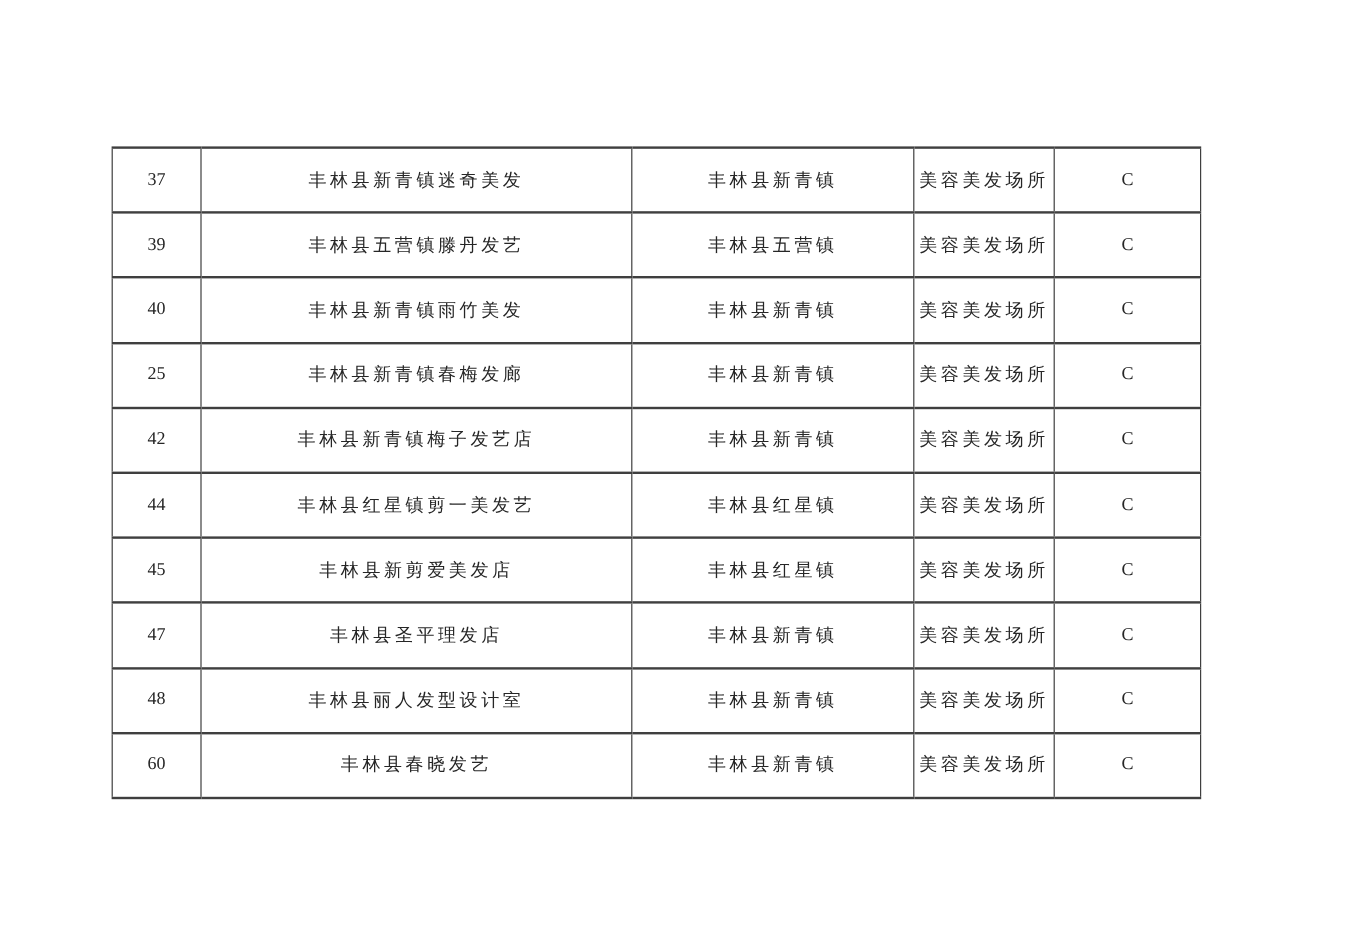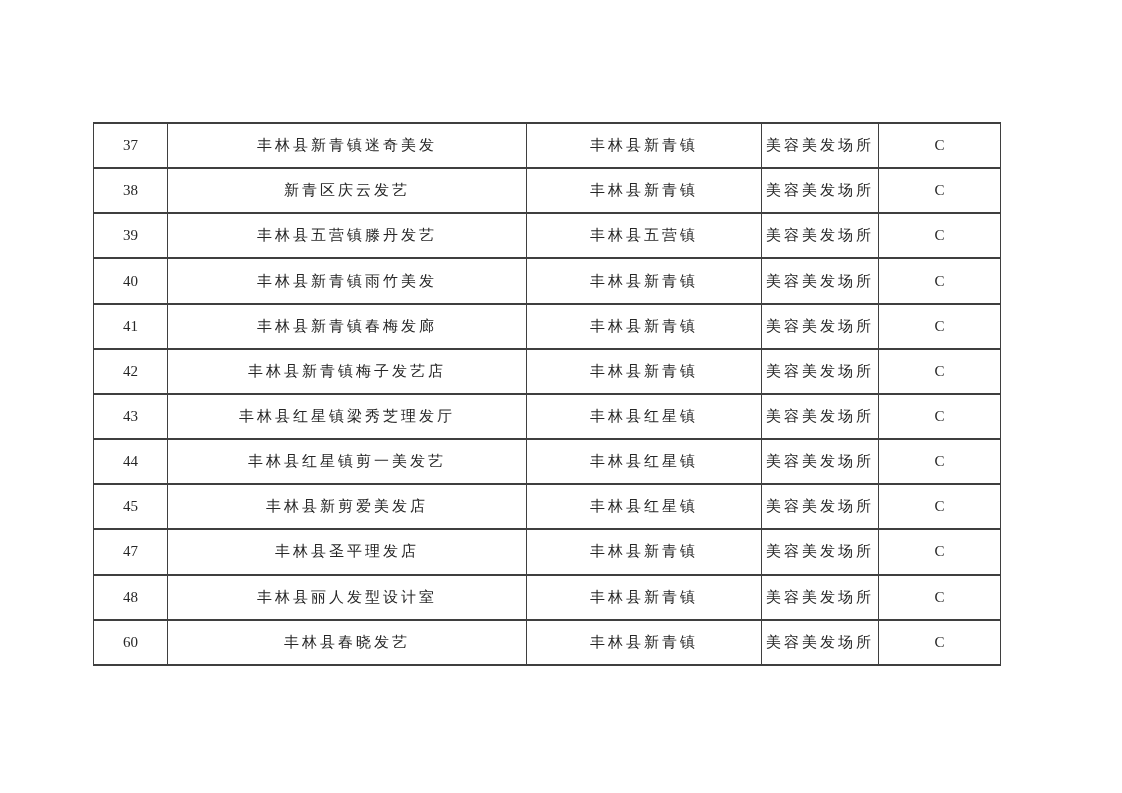"38" tr { html: <tr> <td>38</td> <td>新青区庆云发艺</td> <td>丰林县新青镇</td> <td>美容美发场所</td> <td>C</td> </tr> -> none }
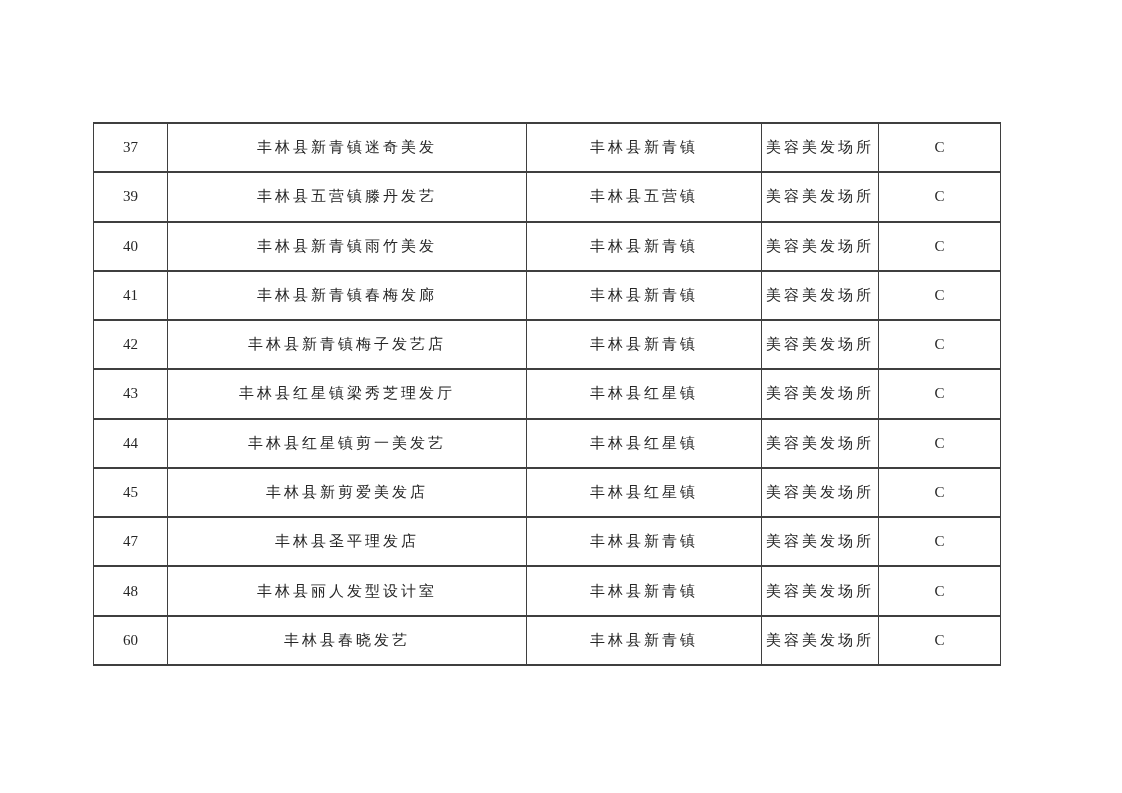"41" td.num { text: 41 -> 25 }
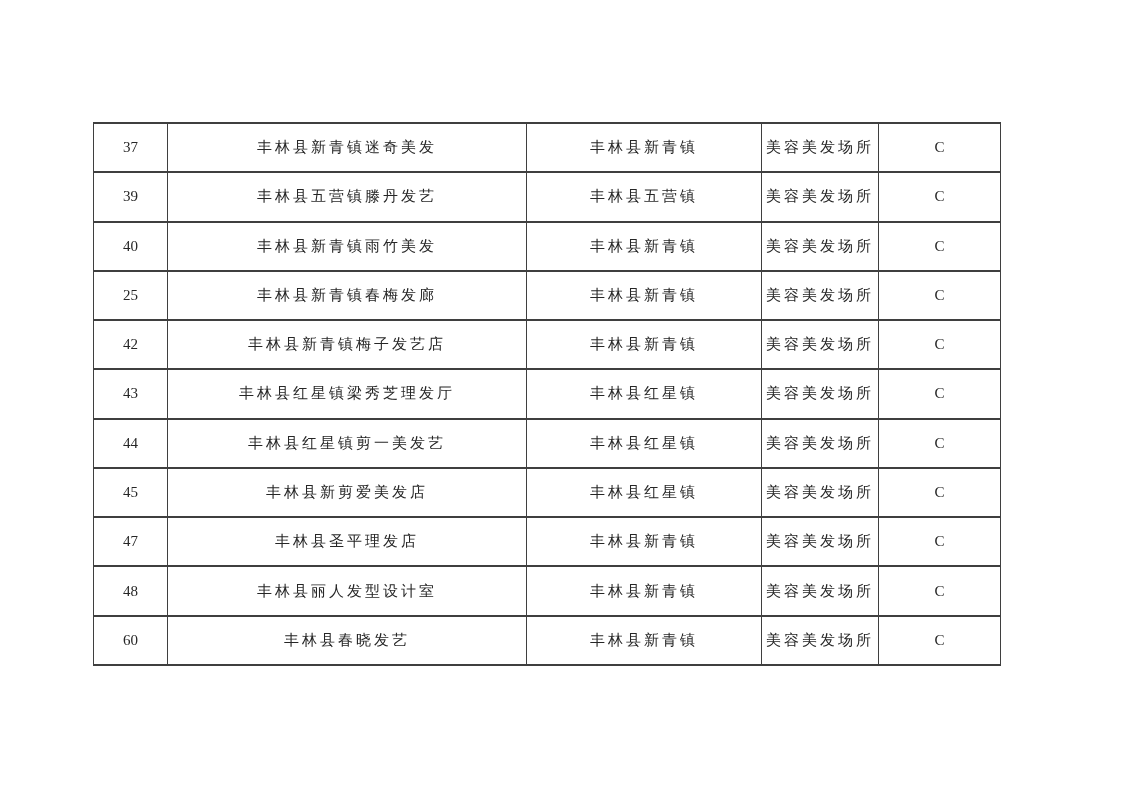"43" tr { html: <tr> <td>43</td> <td>丰林县红星镇梁秀芝理发厅</td> <td>丰林县红星镇</td> <td>美容美发场所</td> <td>C</td> </tr> -> none }
